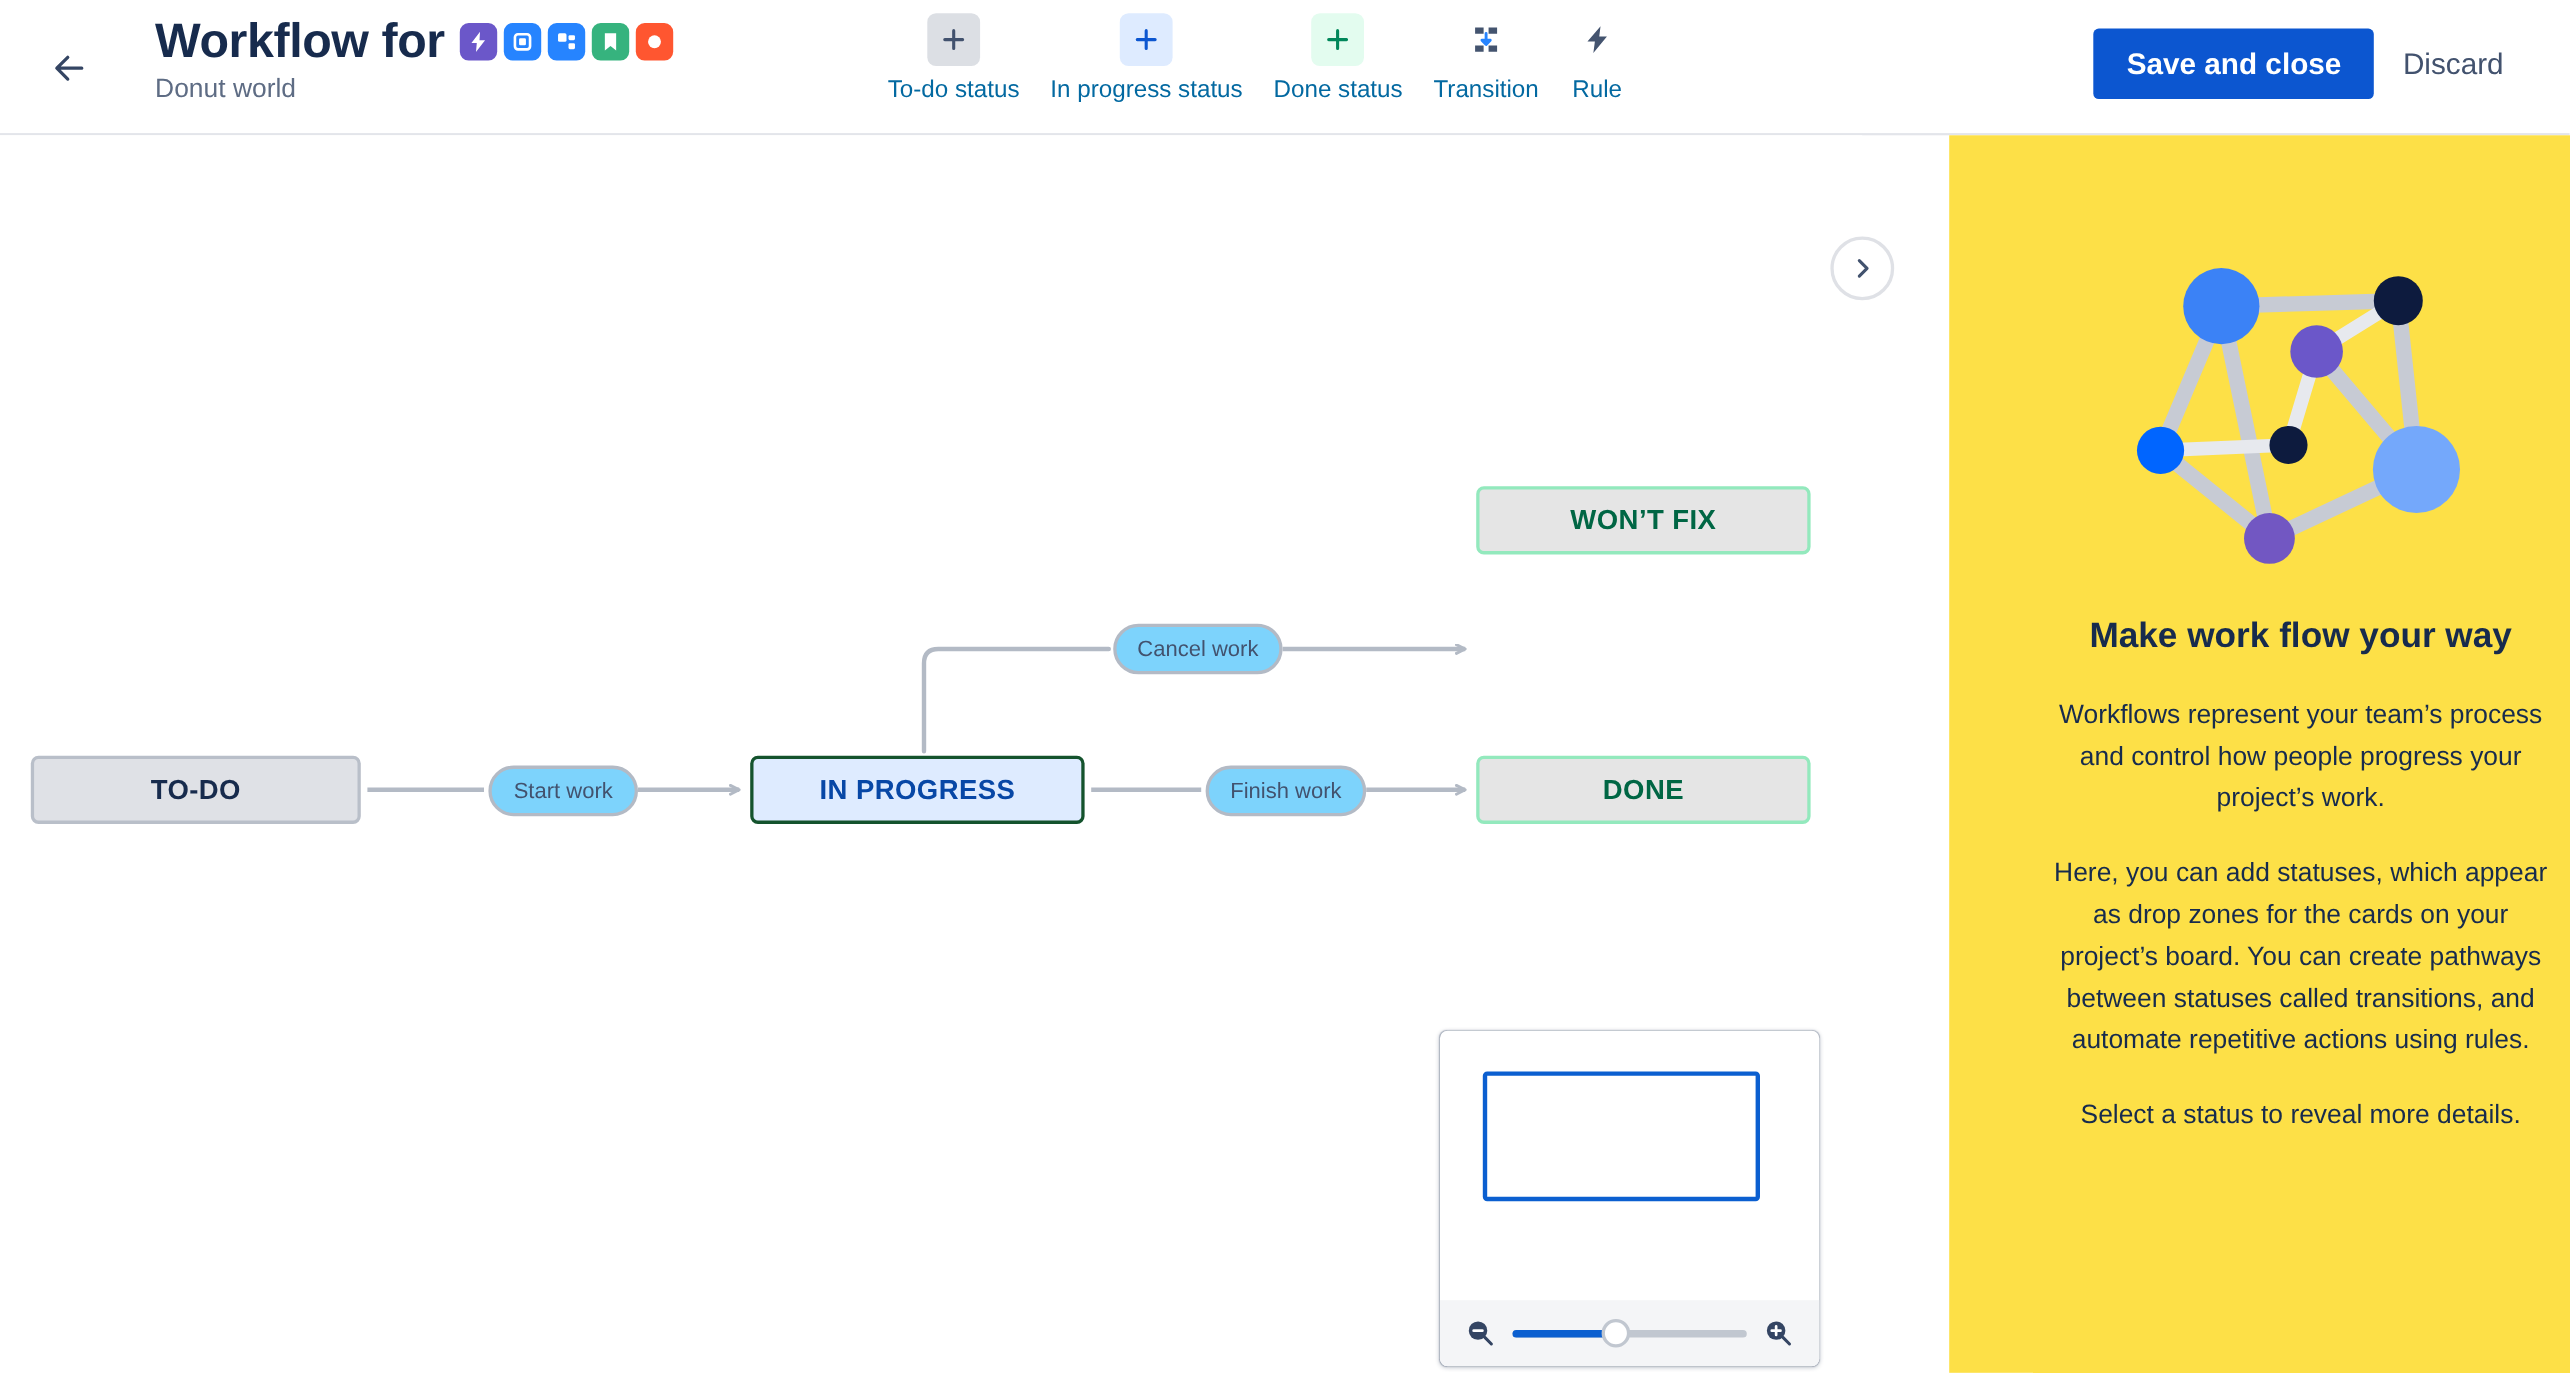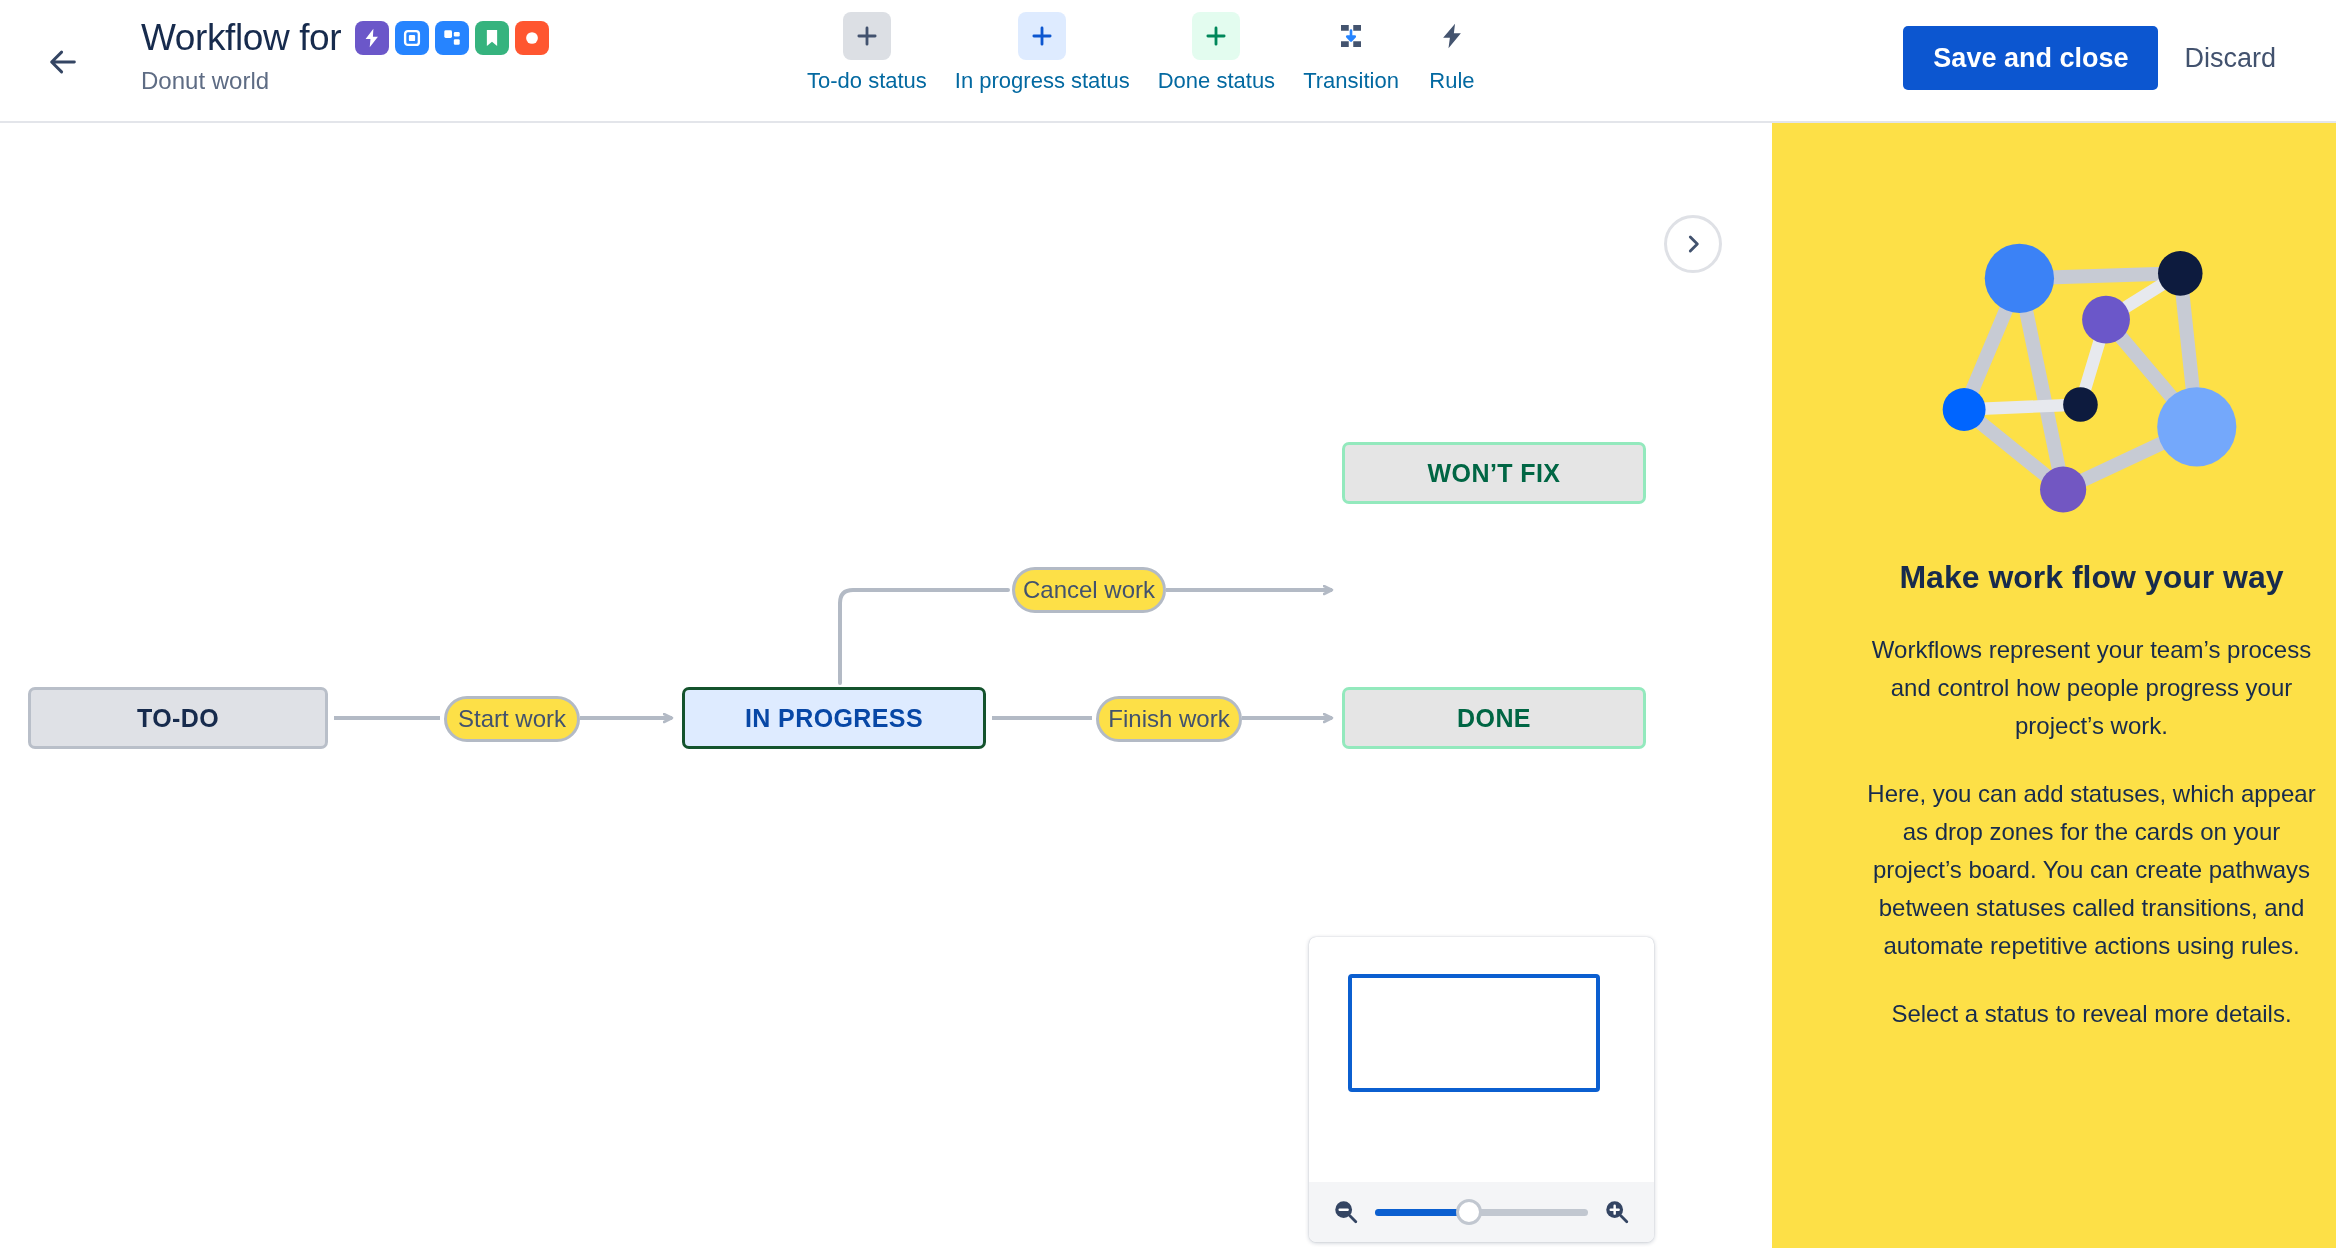"Workflow for" .title-text { font-size: 37px -> 44px; font-weight: 400 -> 700 }
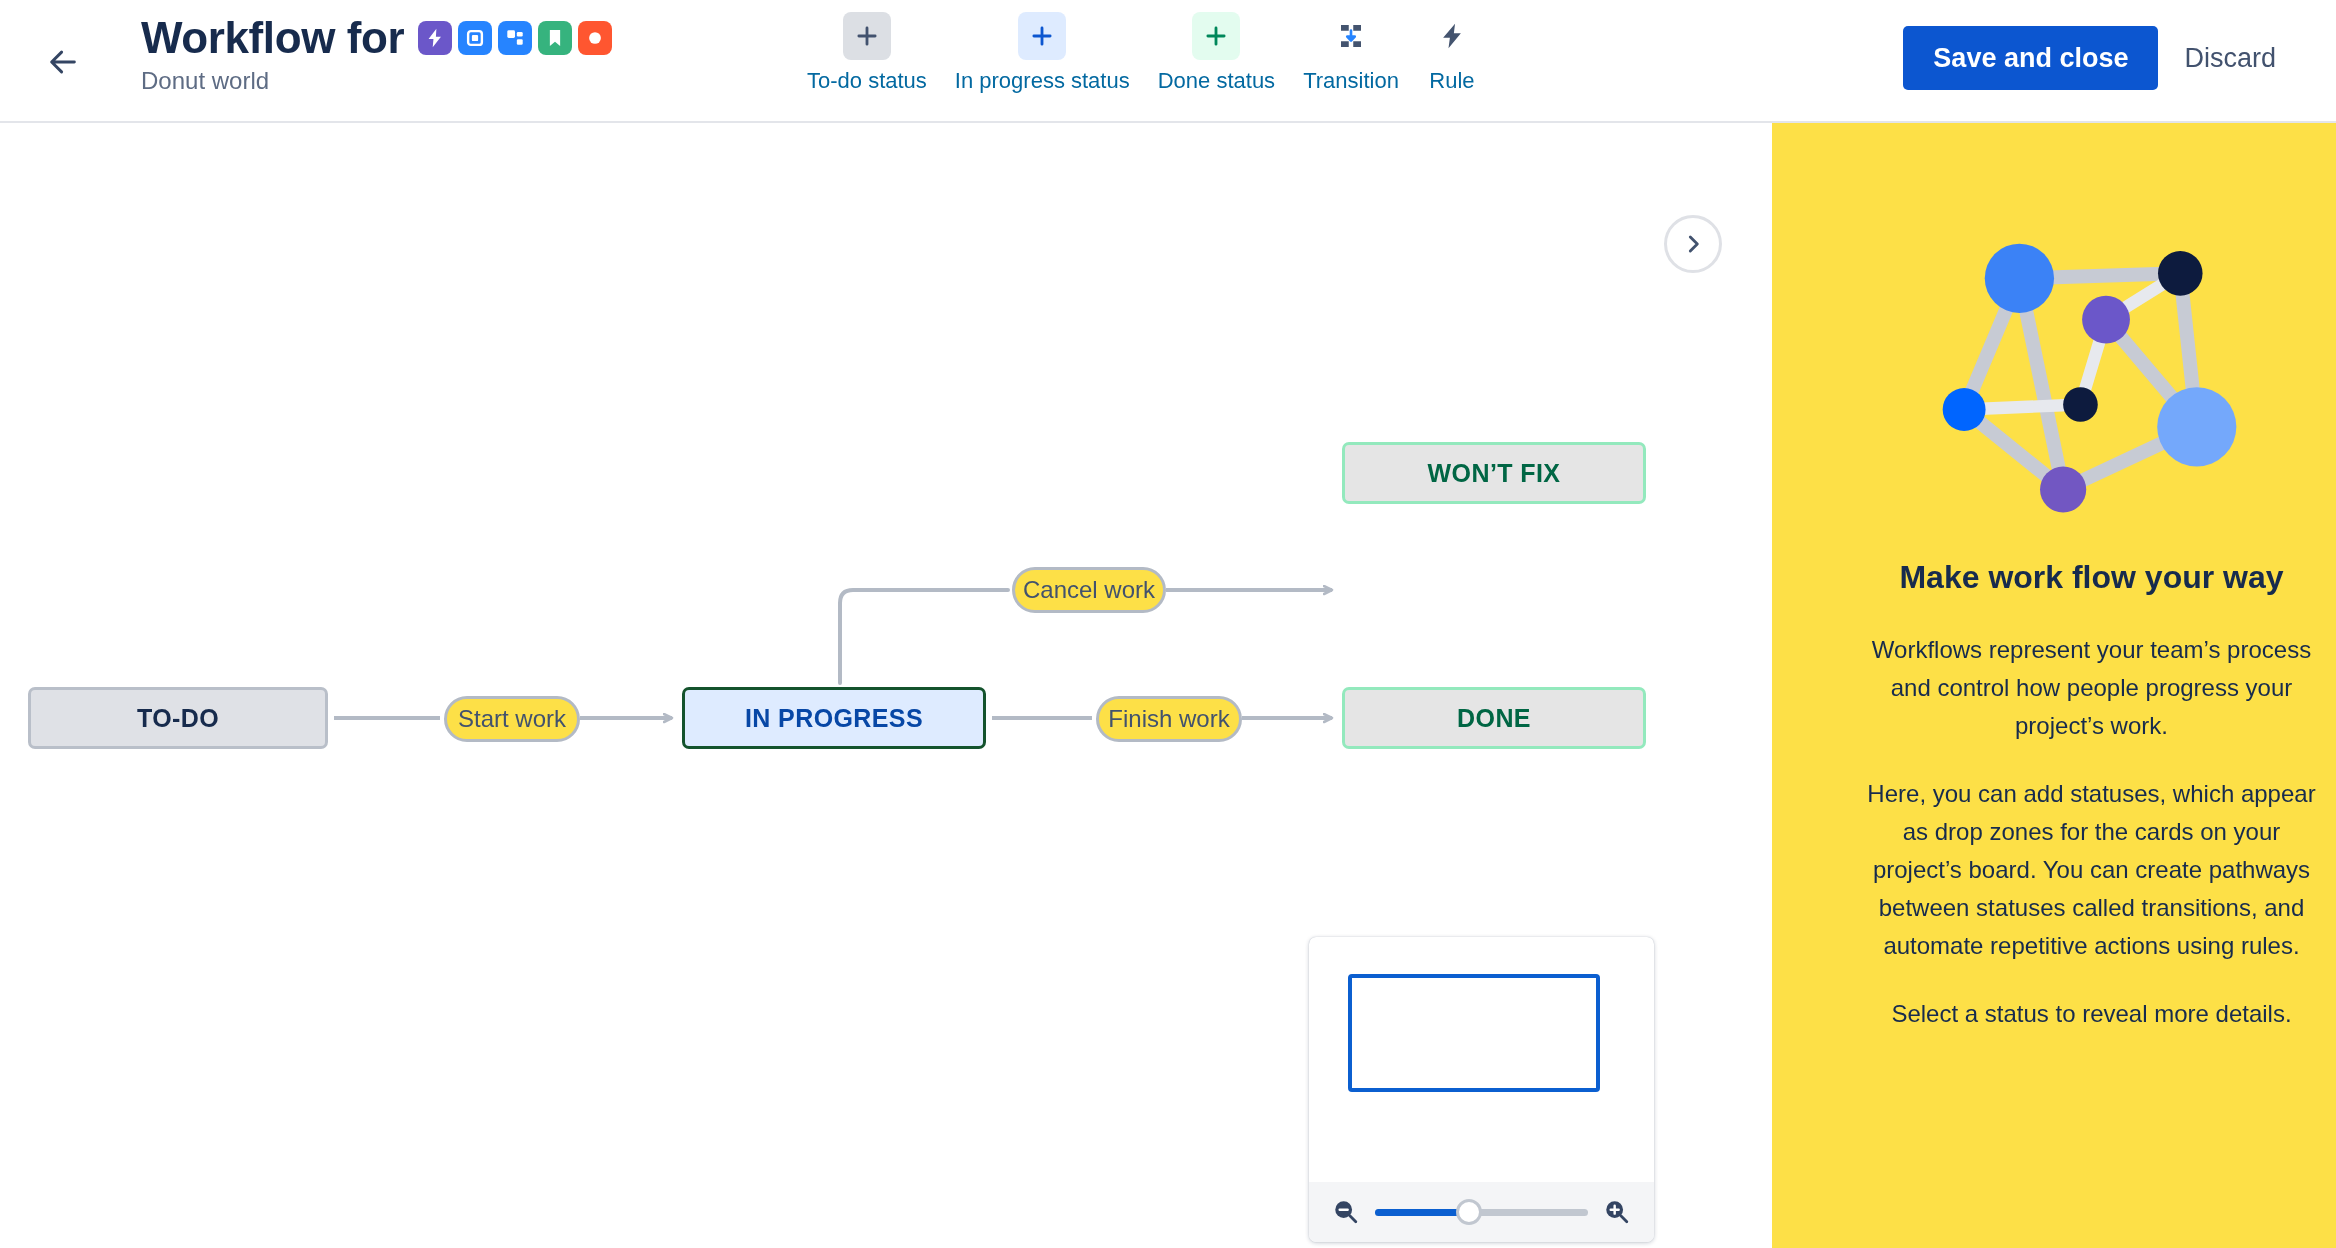"Cancel work" .tlabel { background: #fde047 -> #7dd3fc; font-size: 24px -> 20px }
